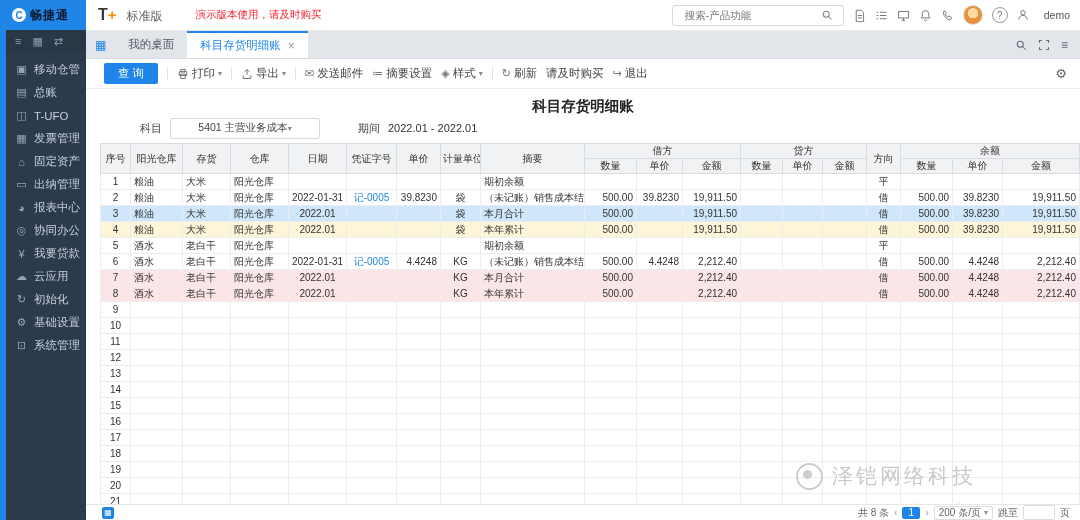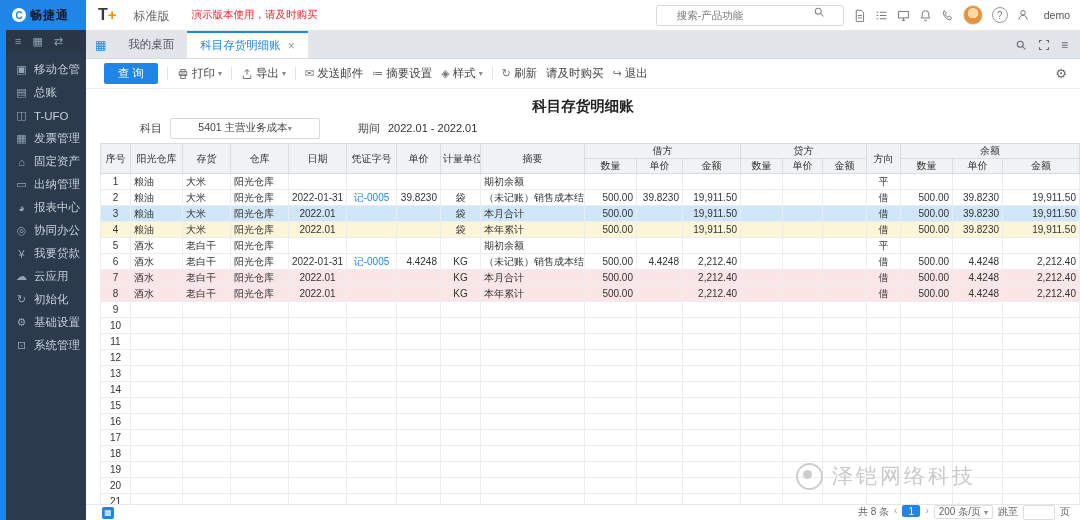"标准版" .brand-ed { margin-left: 17px -> 10px }
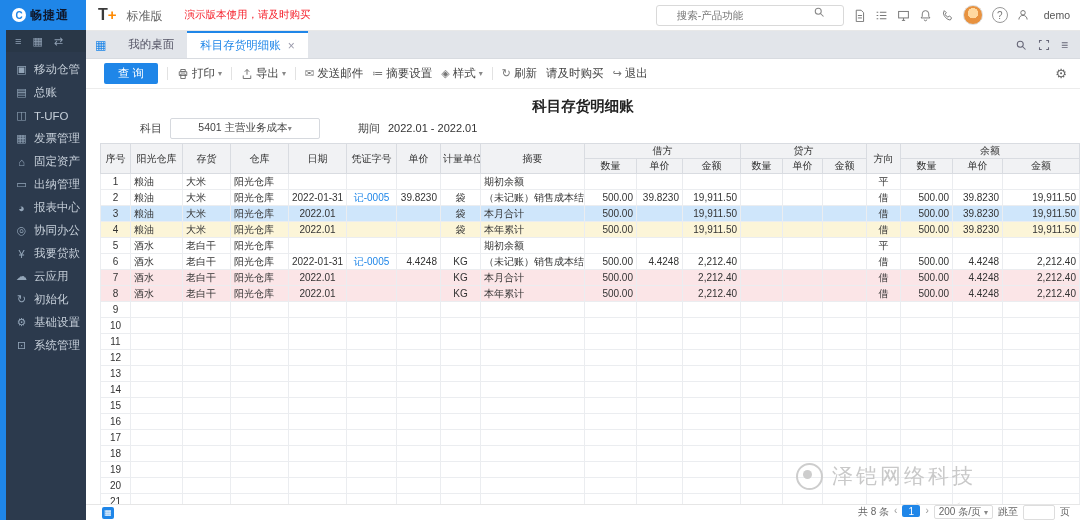"演示版本使用，请及时购买" .demo-notice { margin-left: 22px -> 33px }
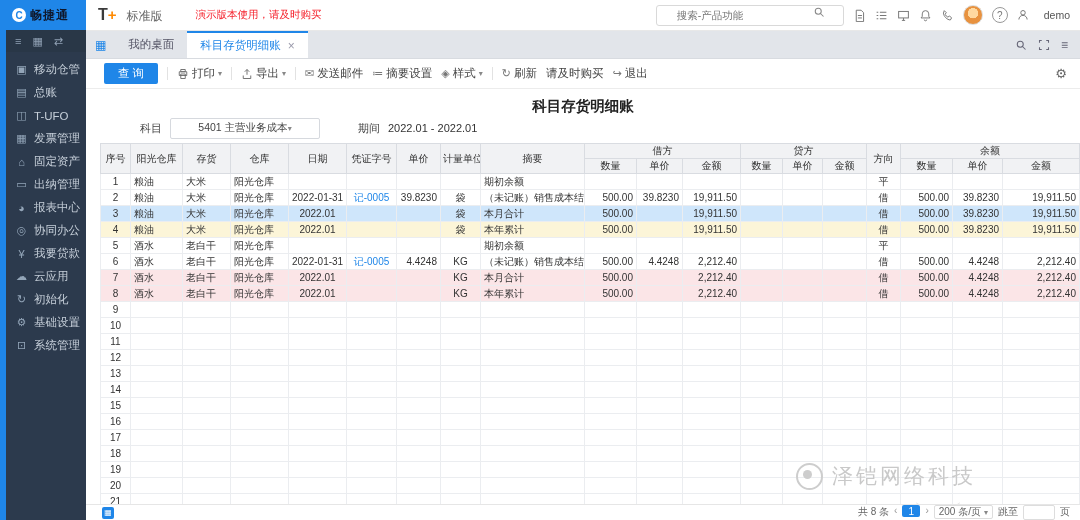"搜索-产品功能" .searchbox { align-items: none -> center; padding: 0 18px -> 0 10px }
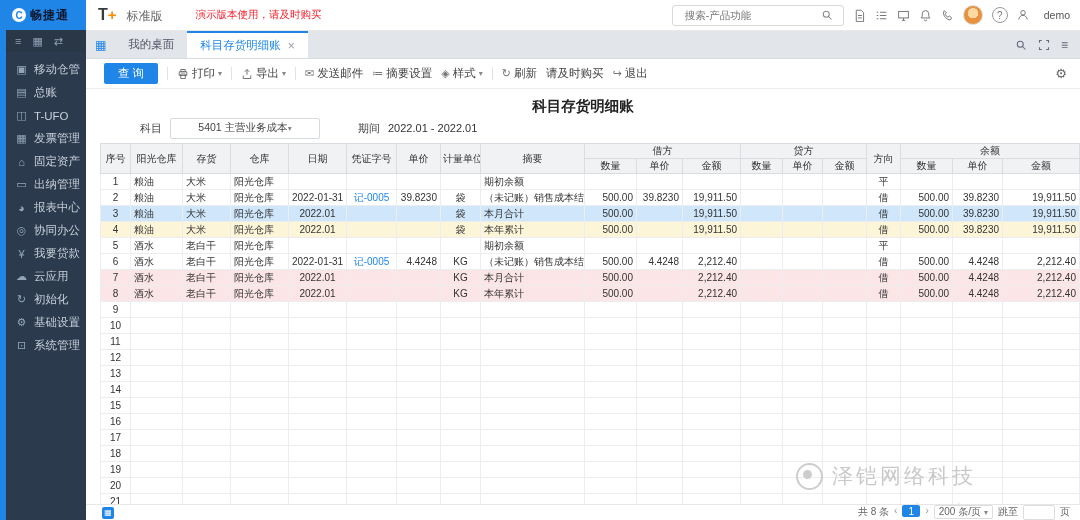"共 8 条" .pb-right { align-items: none -> center }
